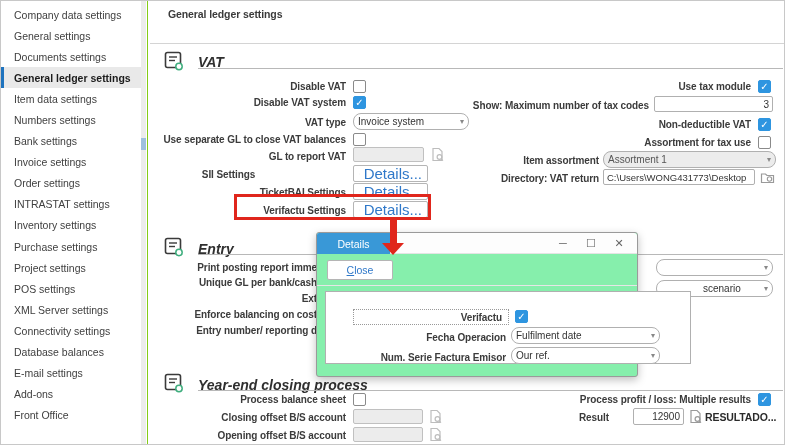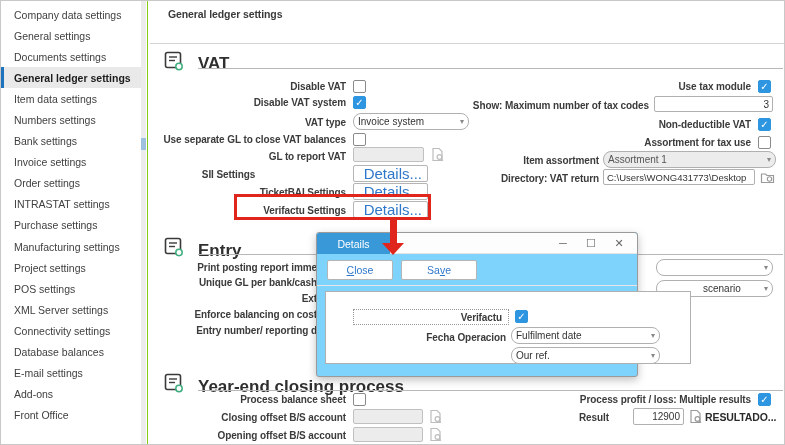"VAT" .sec-title { font-size: 17px -> 14px; font-style: none -> italic }
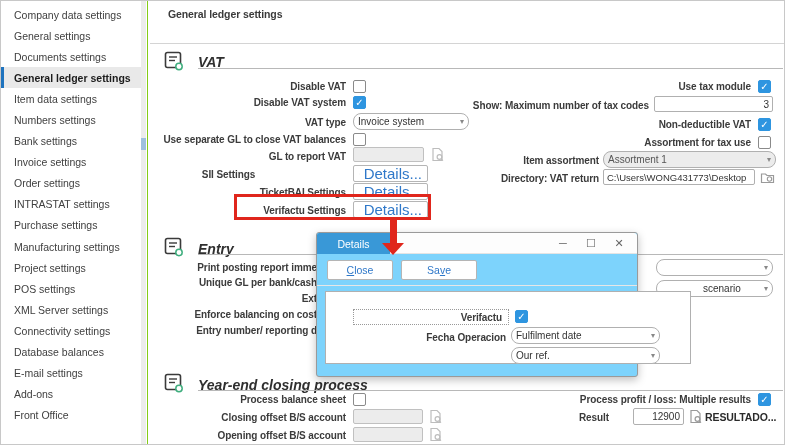"Inventory settings" div.side-item { html: none -> <div>Inventory settings</div> }
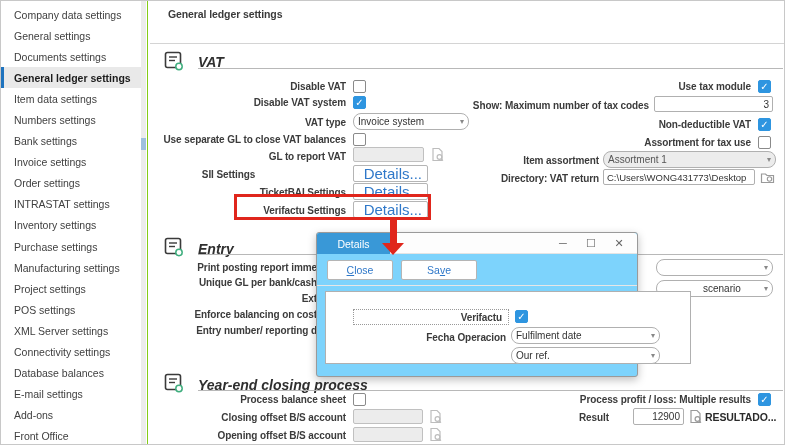"Details" .dialog { background: #7dd3fc -> #86efac }
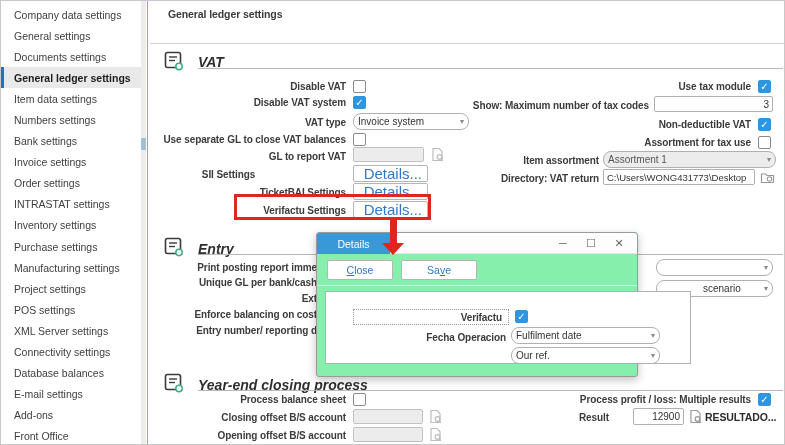"Manufacturing settings" div.side-item { html: <div>Manufacturing settings</div> -> none }
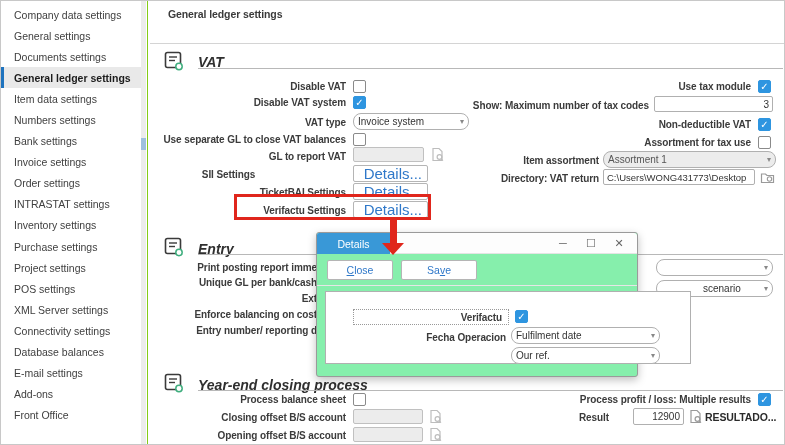"Save" div.abs { html: <div> <span><span>Sa</span><u>v</u><span>e</span></span> </div> -> none }
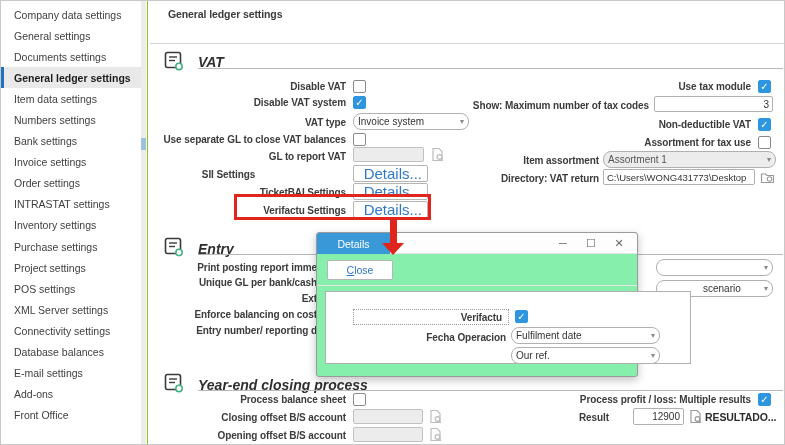"Num. Serie Factura Emisor" div.abs { html: none -> <div>Num. Serie Factura Emisor</div> }
